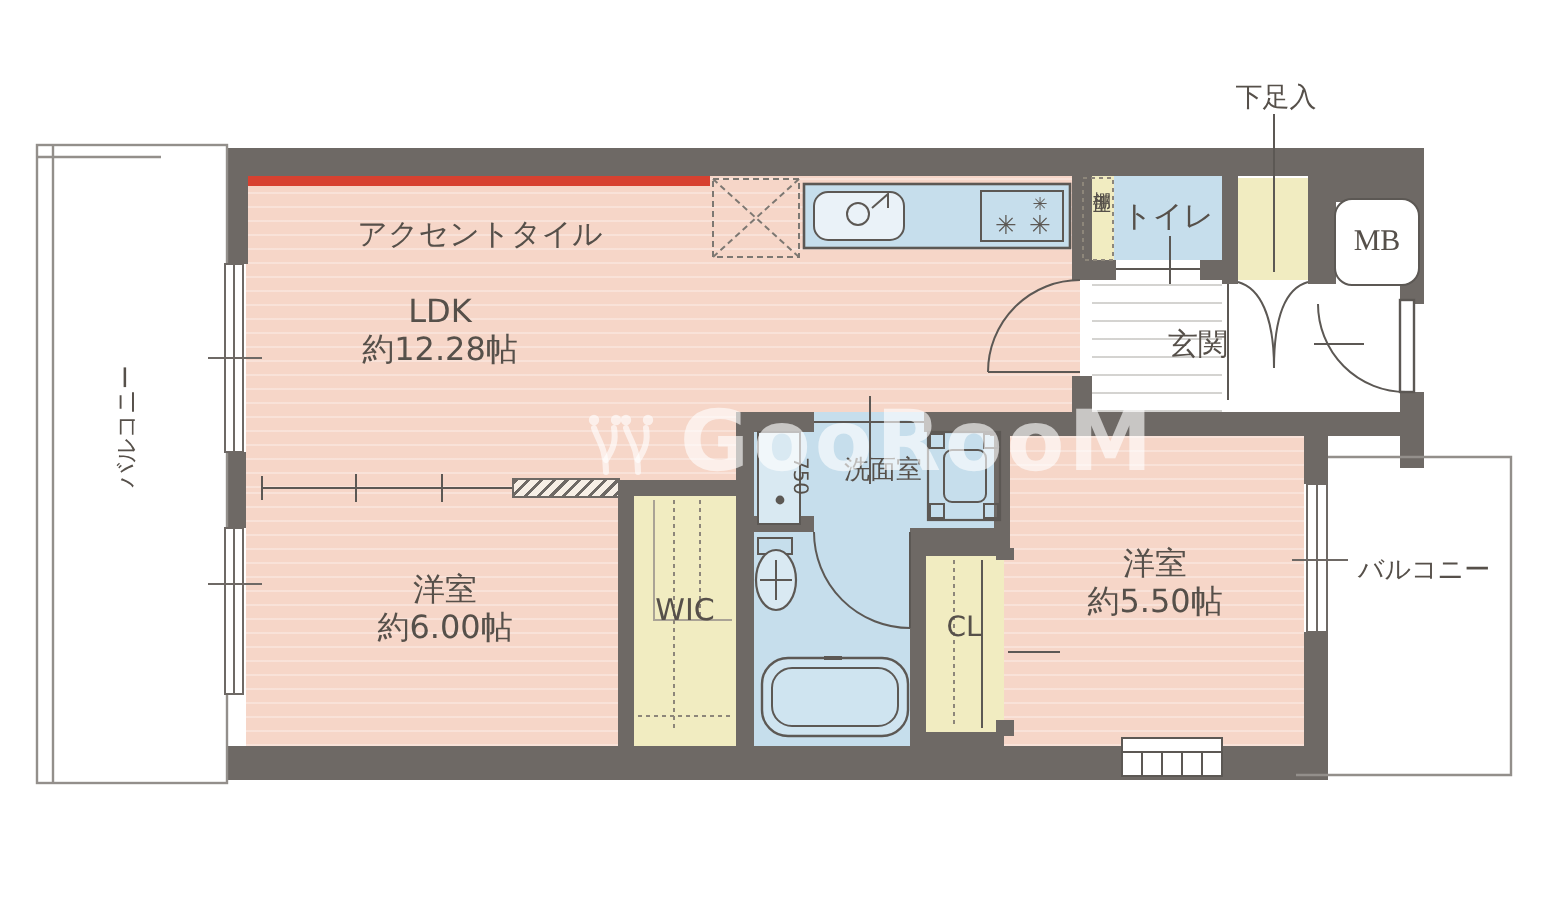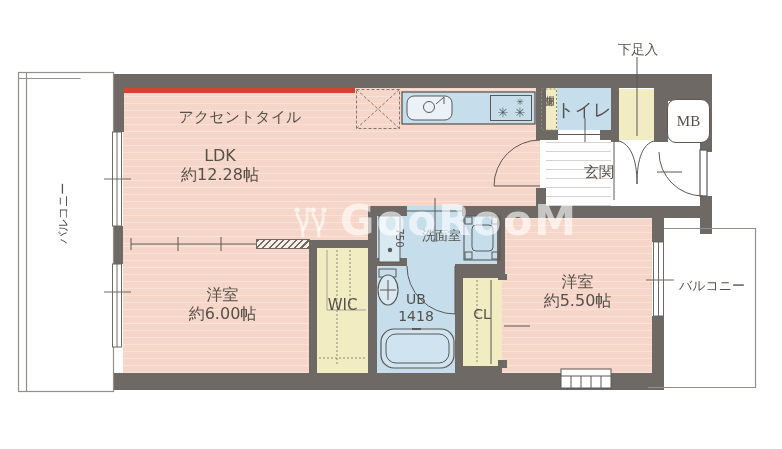"トイレ" div.label { font-size: 18px -> 15px }
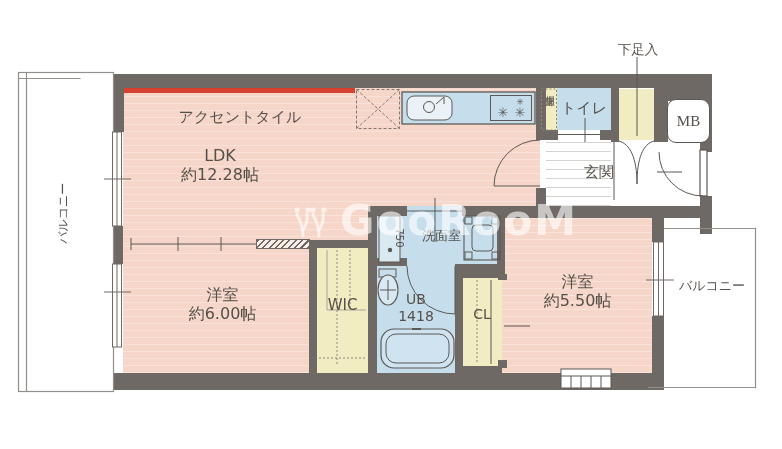"UB" div.label { html: <div> <span>UB</span> <span>1418</span> </div> -> none }
